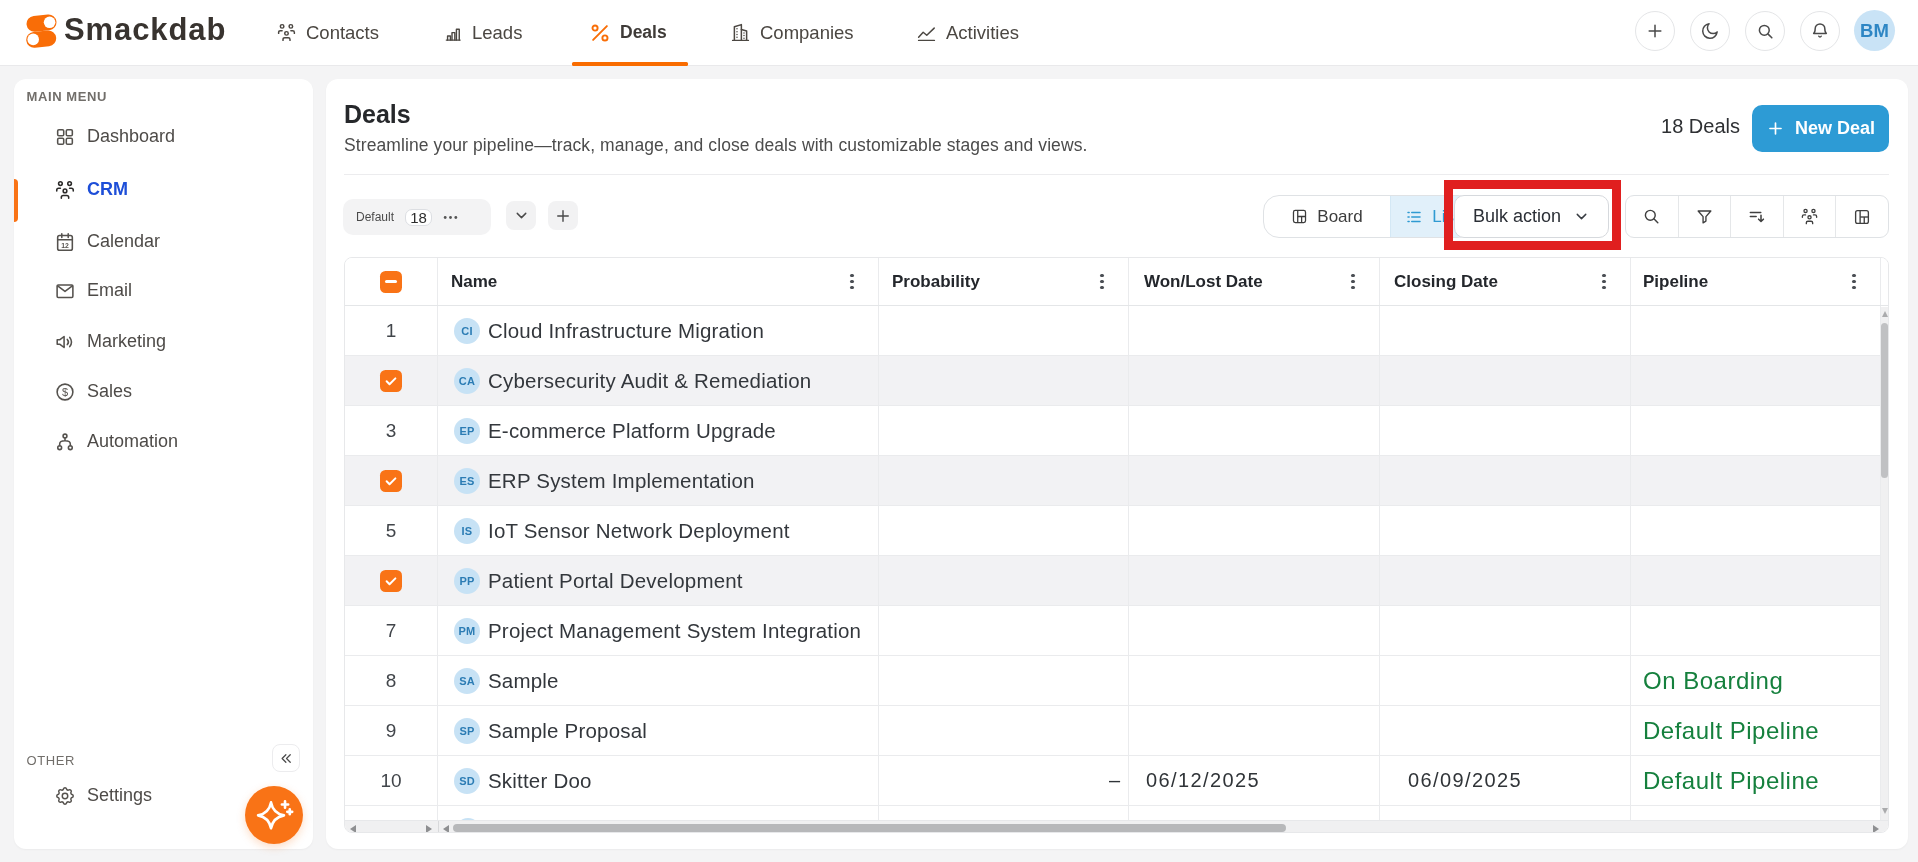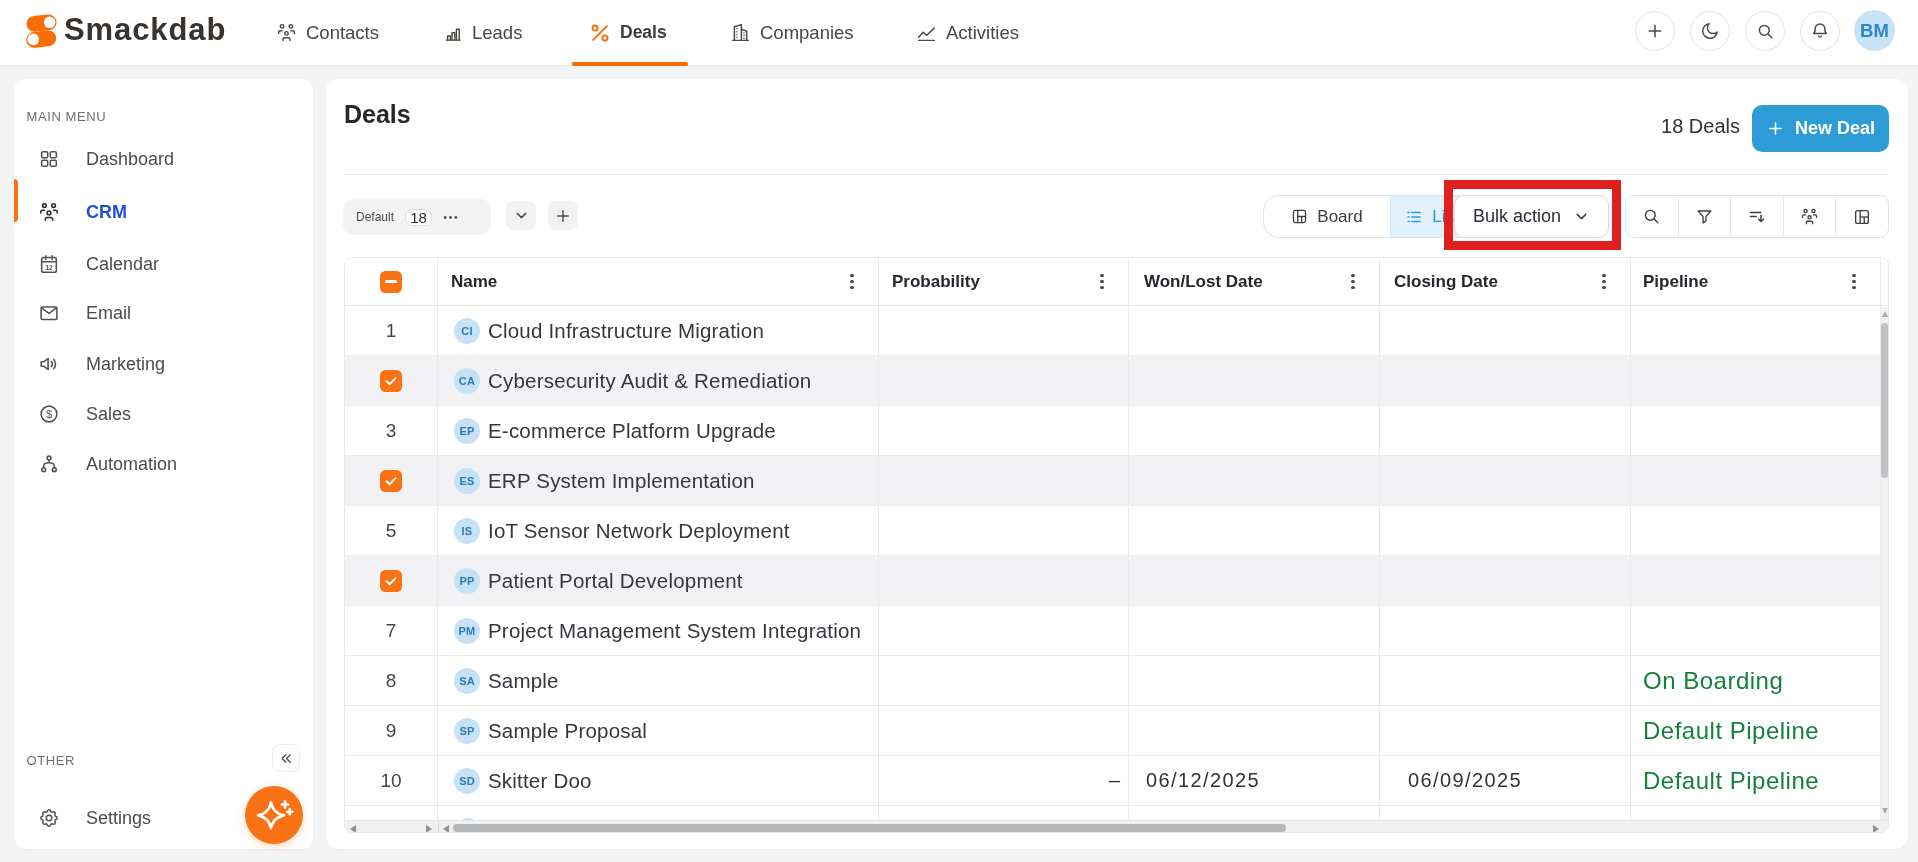"MAIN MENU" div.slabel { font-weight: none -> bold; top: 30px -> 10px }
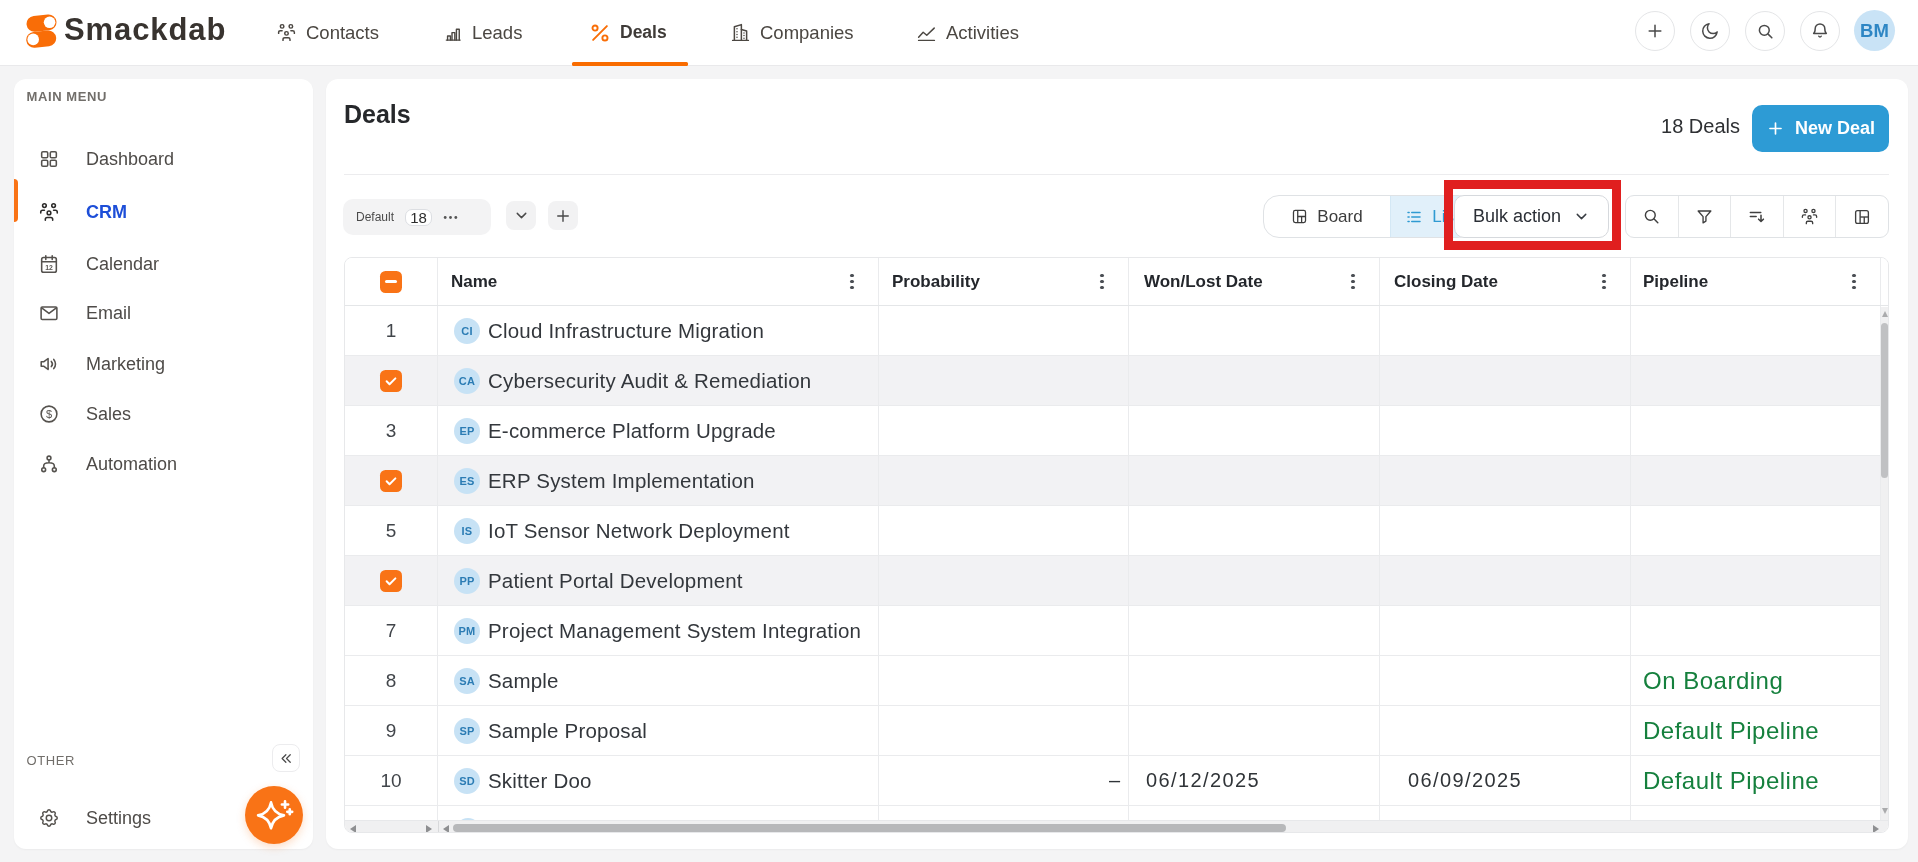"Dashboard" .sitem { align-items: flex-end -> flex-start; gap: 26px -> 11px; left: 24px -> 40px }
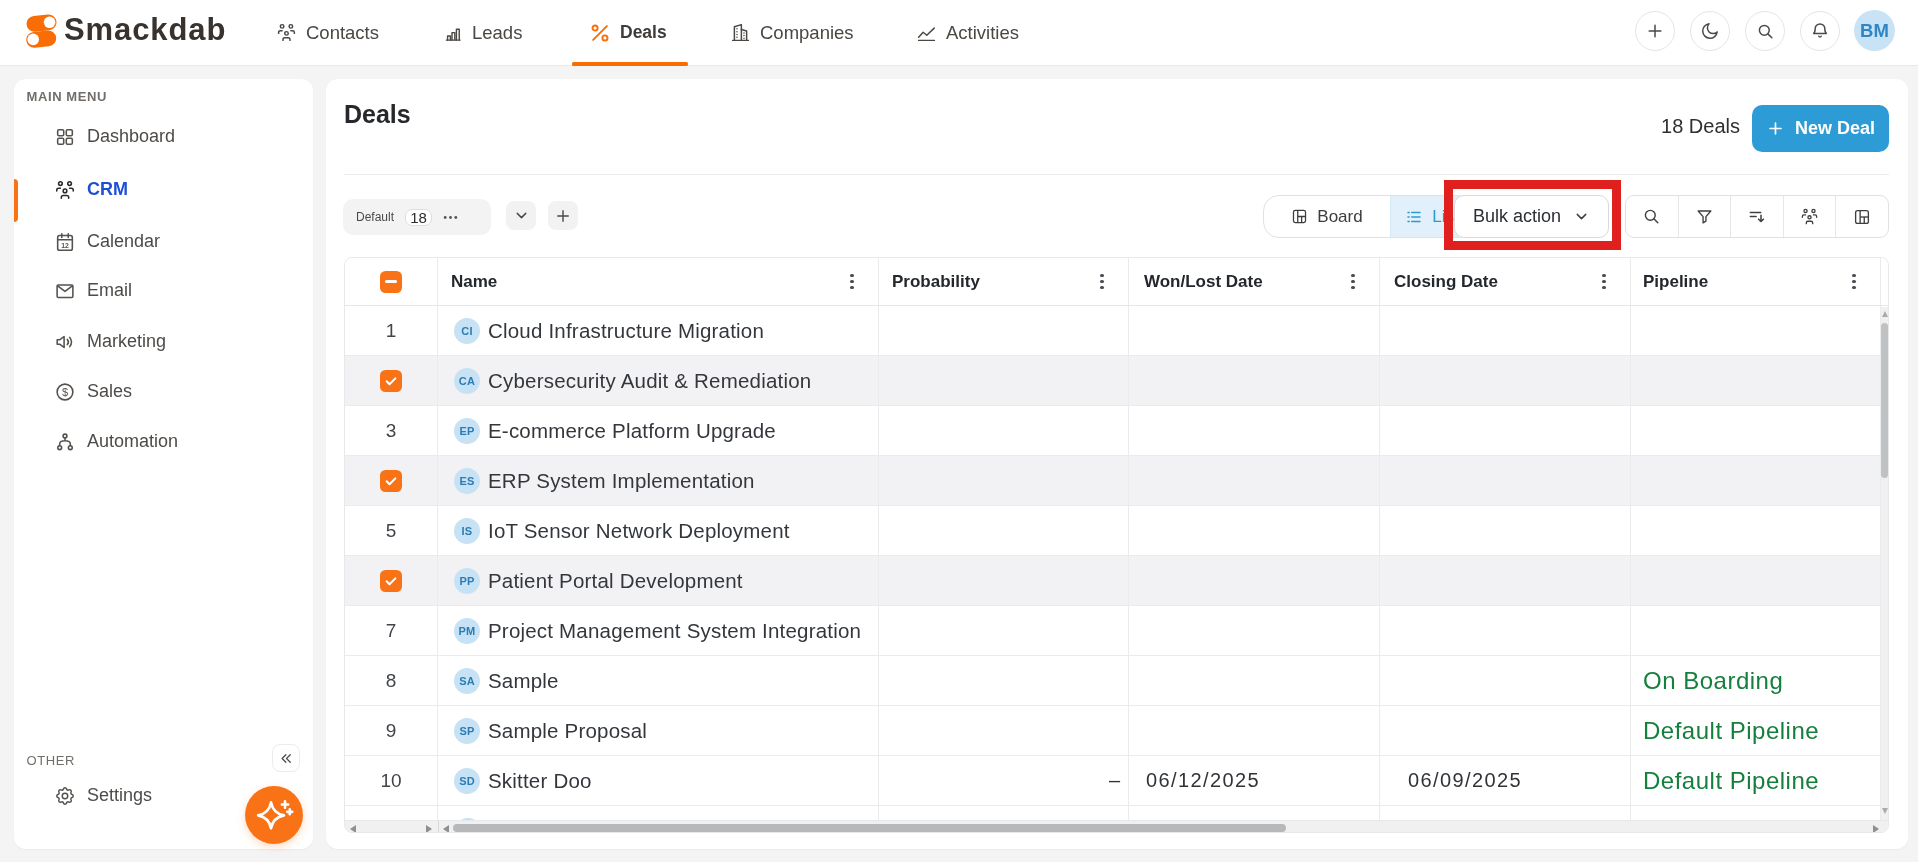"Streamline your pipeline—track, manage," div.sub { html: none -> <div>Streamline your pipeline—track, manage, and close deals with customizable stages and views.</div> }
